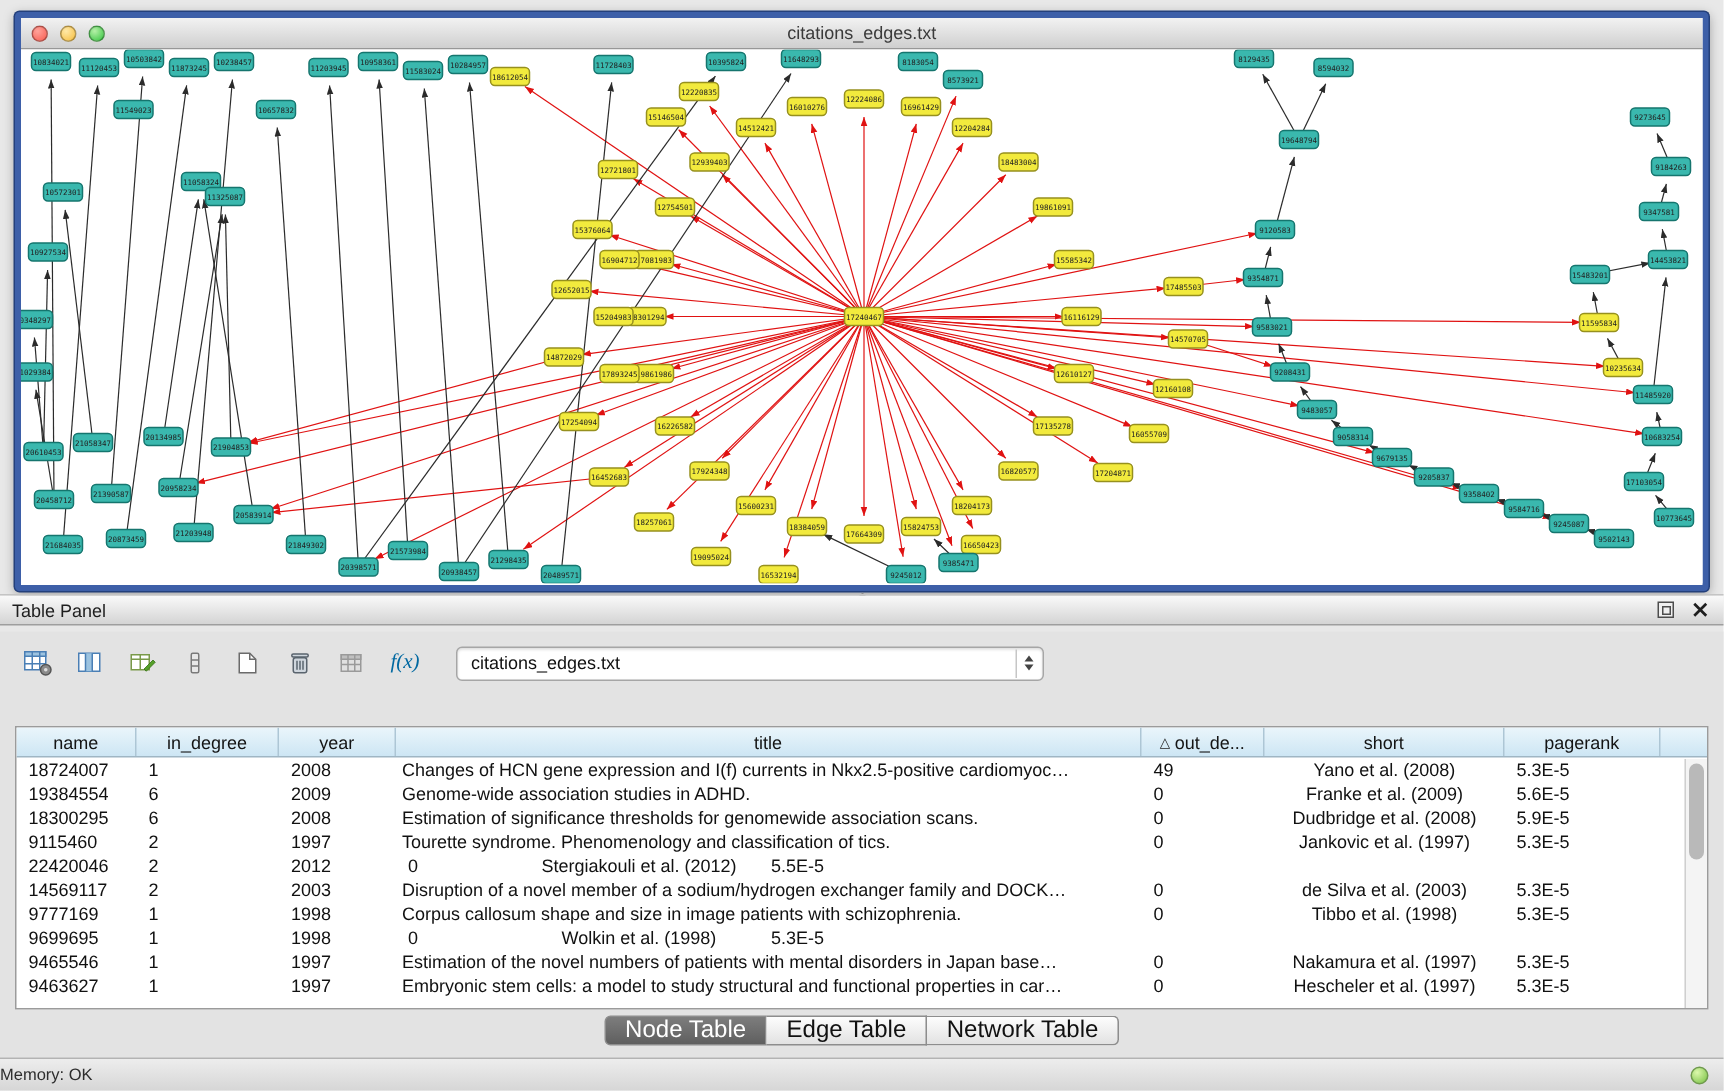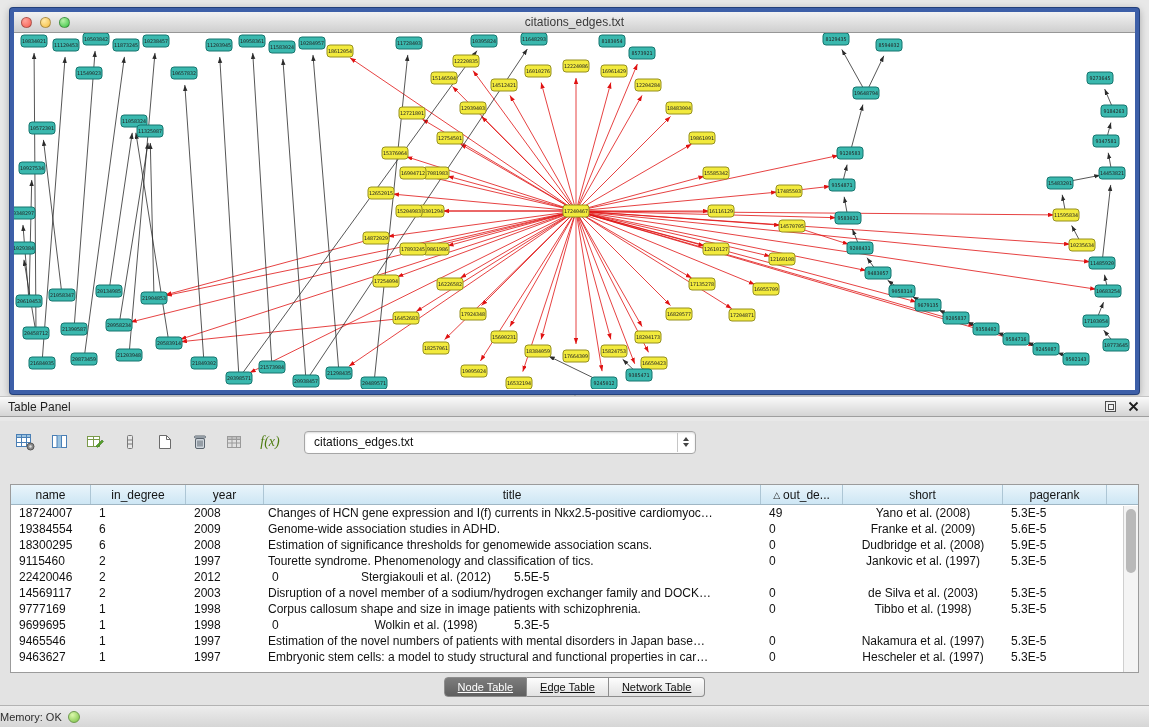"f(x)" .fx { color: #4d7c0f -> #0369a1 }
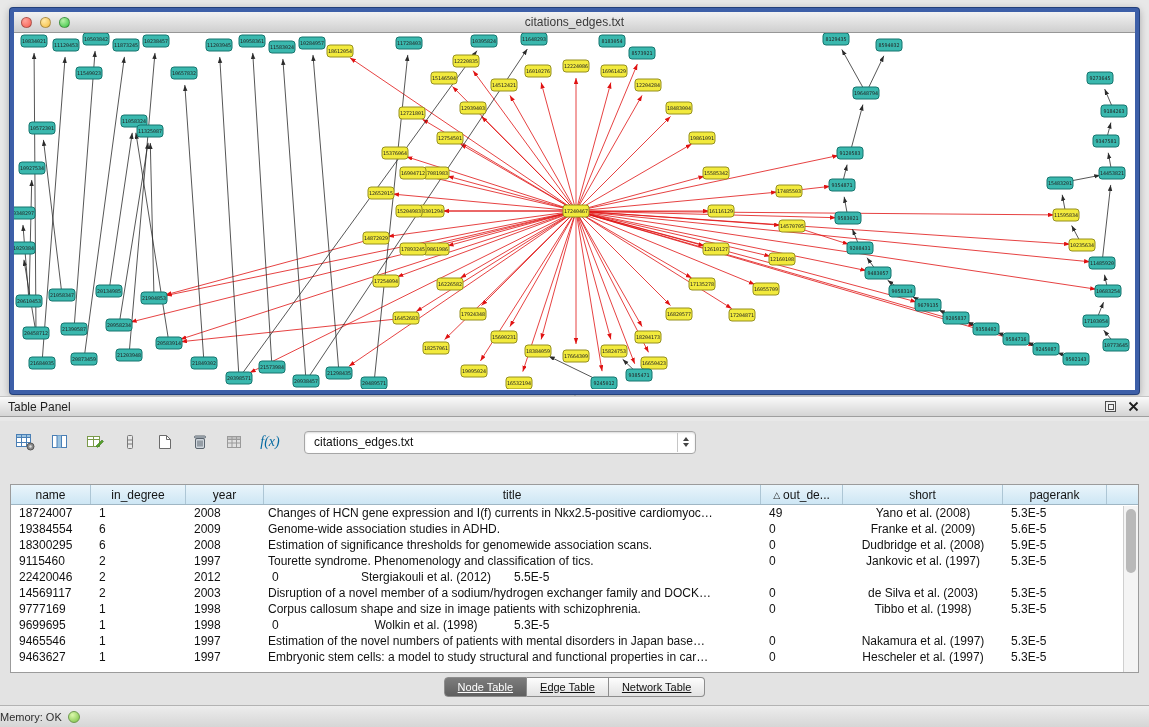"Node Table" .tab { font-size: 11px -> 16px; text-decoration: underline -> none }
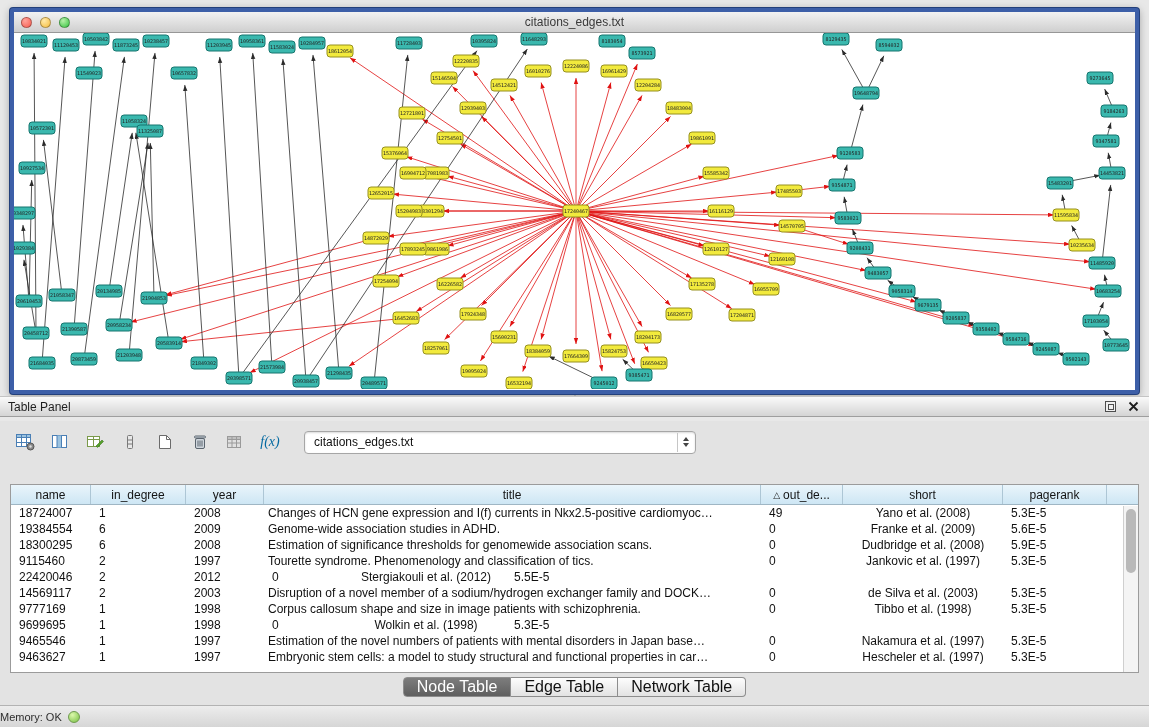"Memory: OK" .statusbar { justify-content: flex-start -> space-between }
